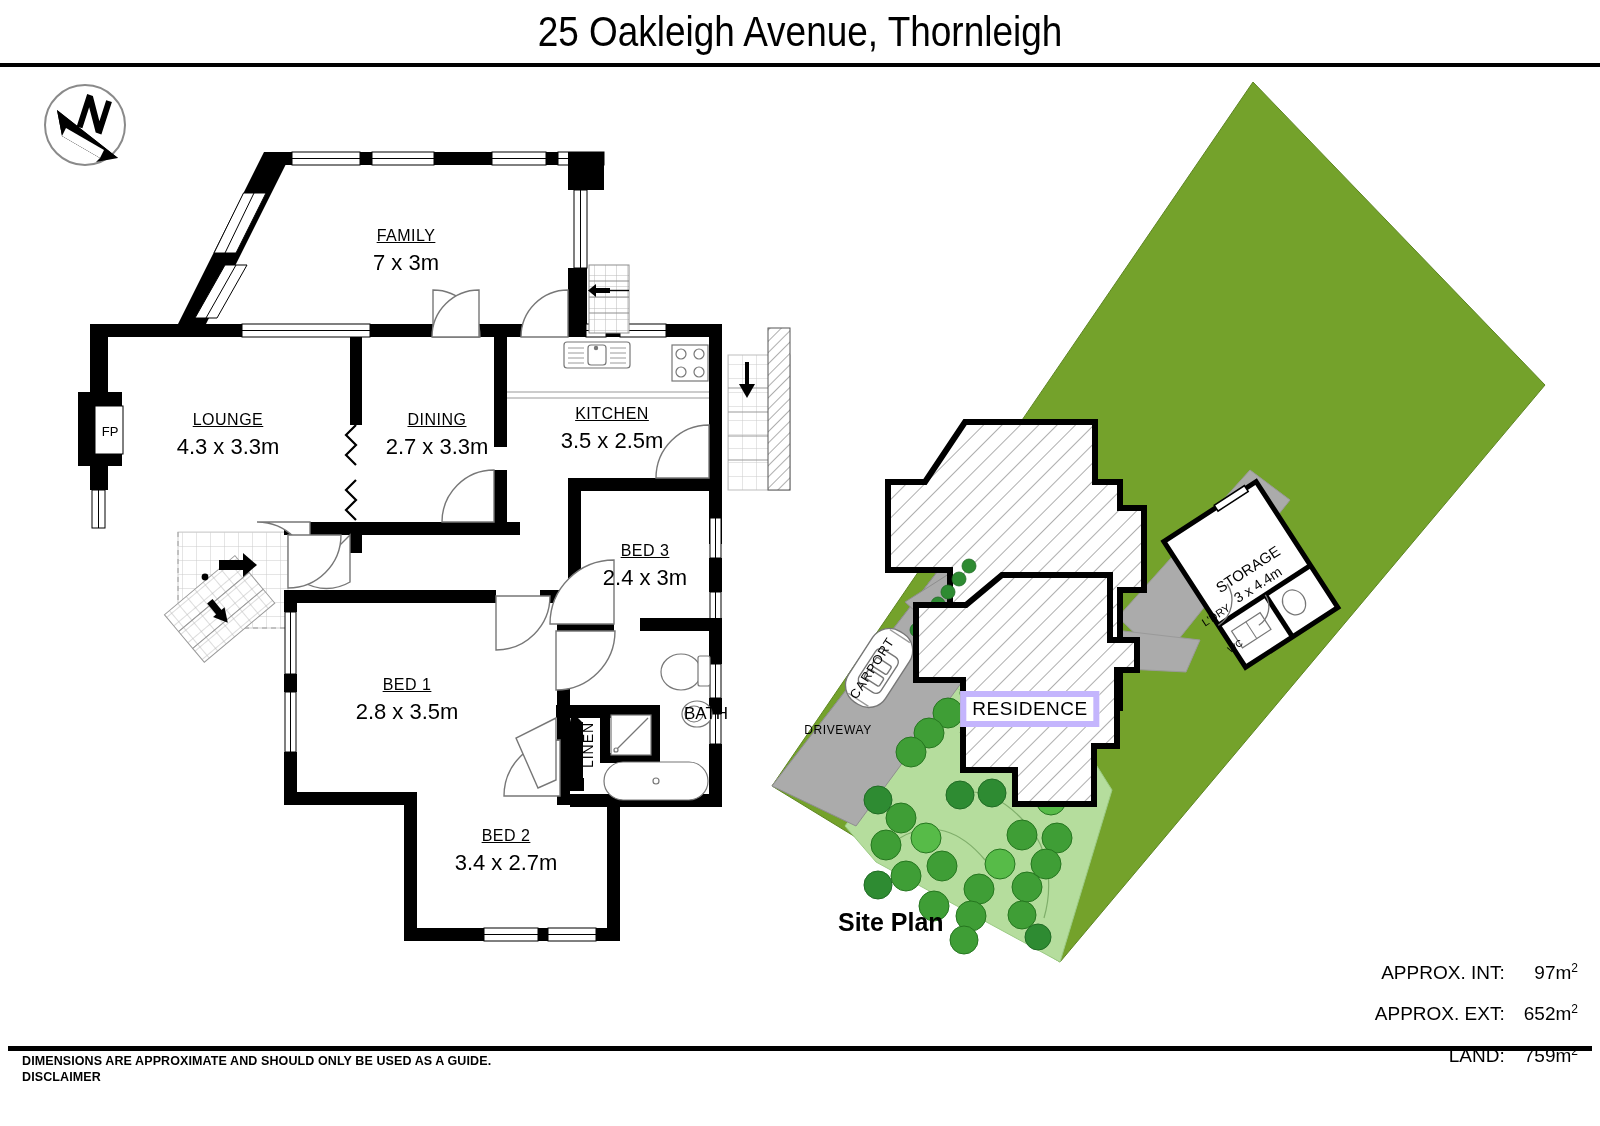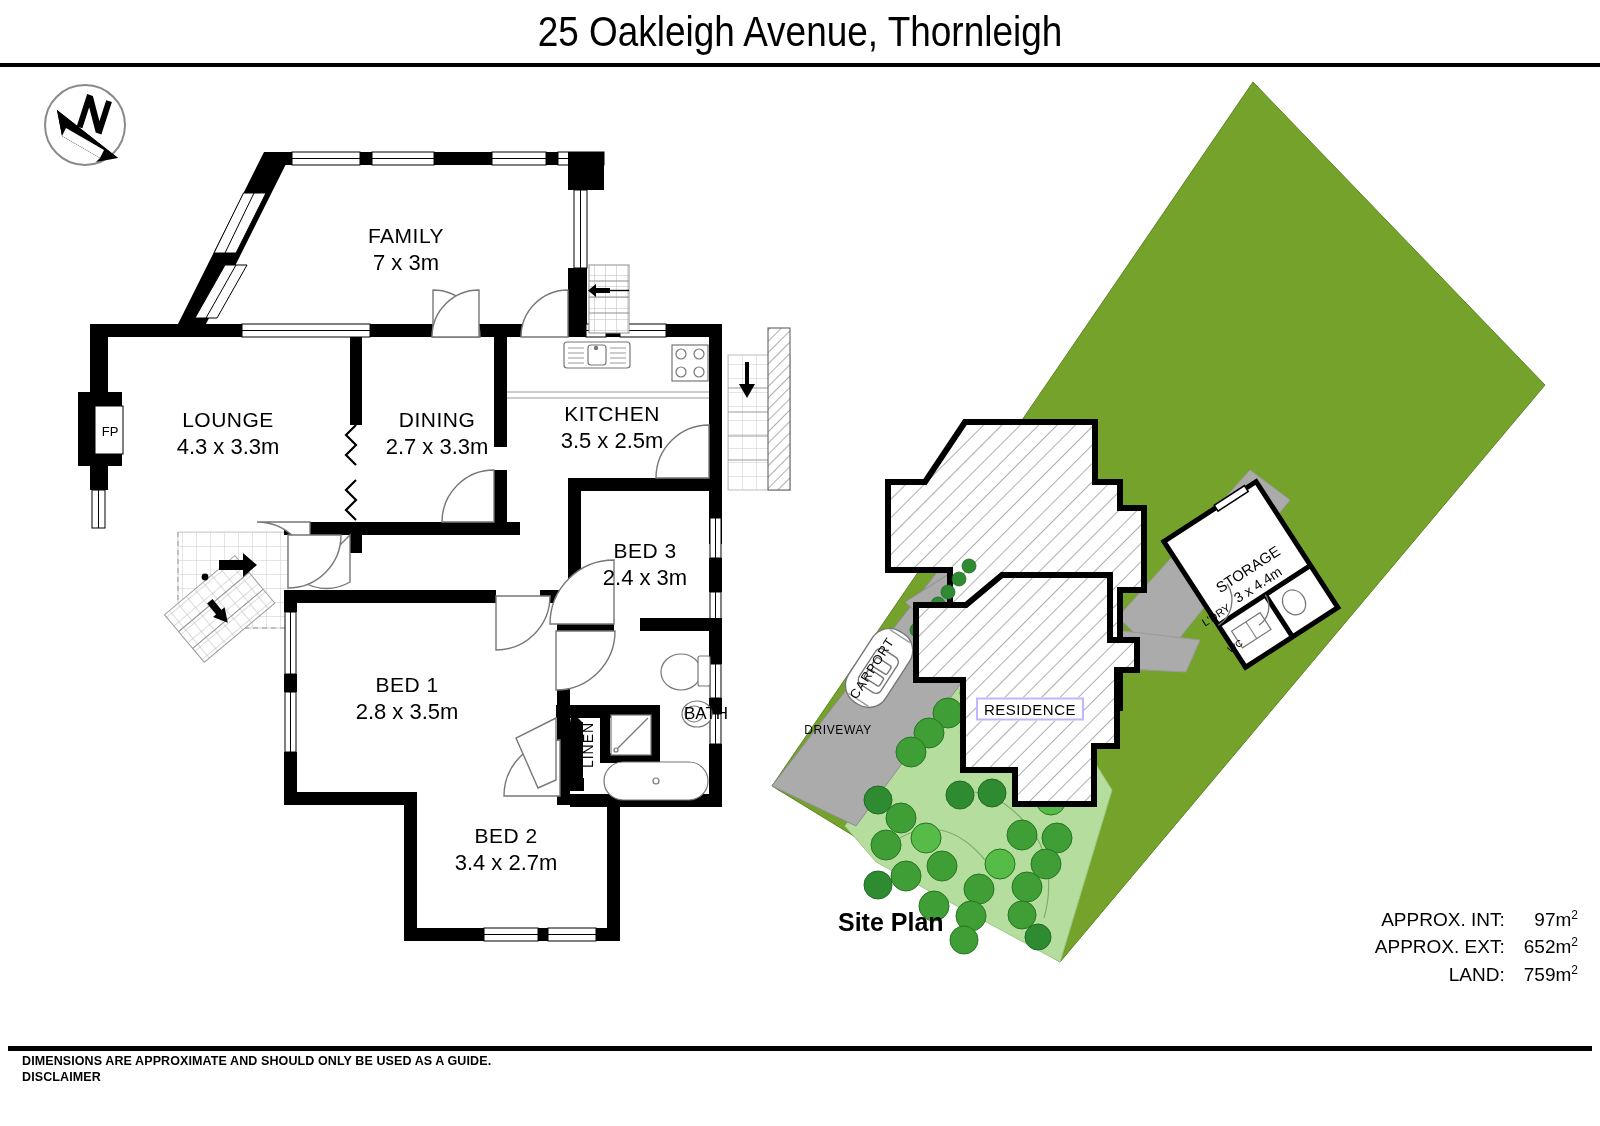"FAMILY" .room-label .rname { font-size: 21px -> 16px; text-decoration: none -> underline }
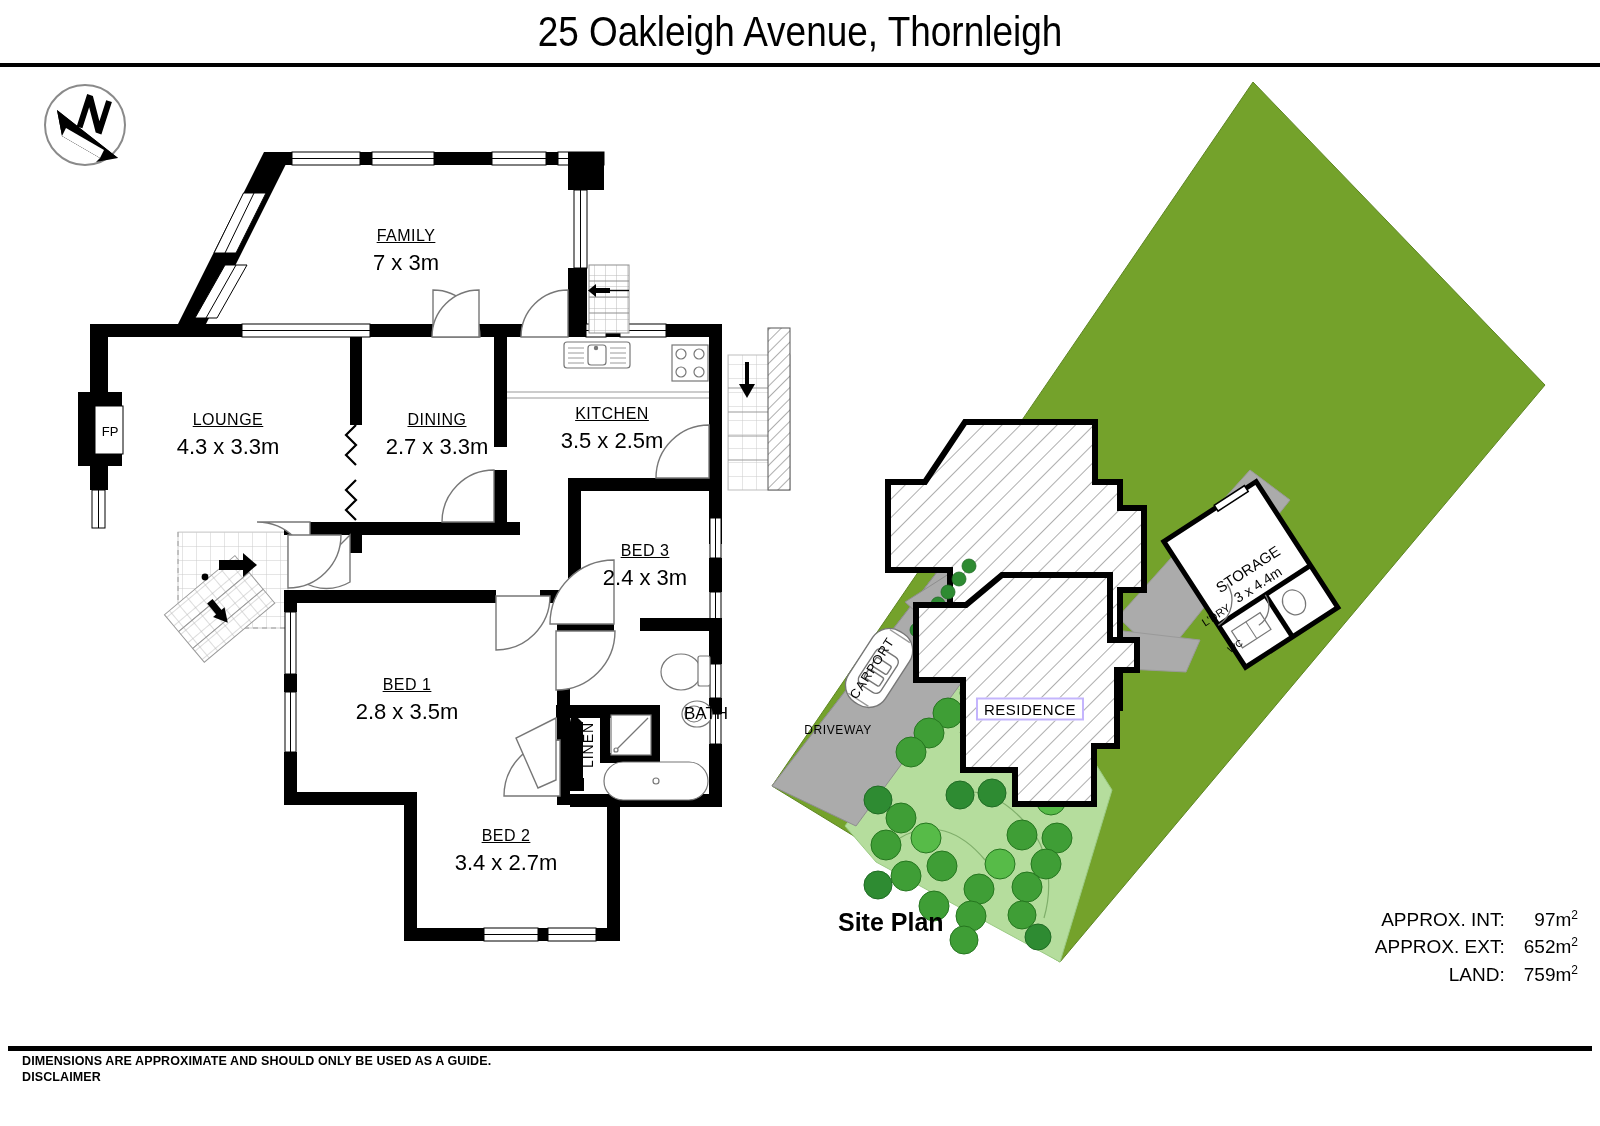"RESIDENCE" #residence-label { border: 2px solid #c4b5fd -> 6px solid #c4b5fd; font-size: 15px -> 19px }
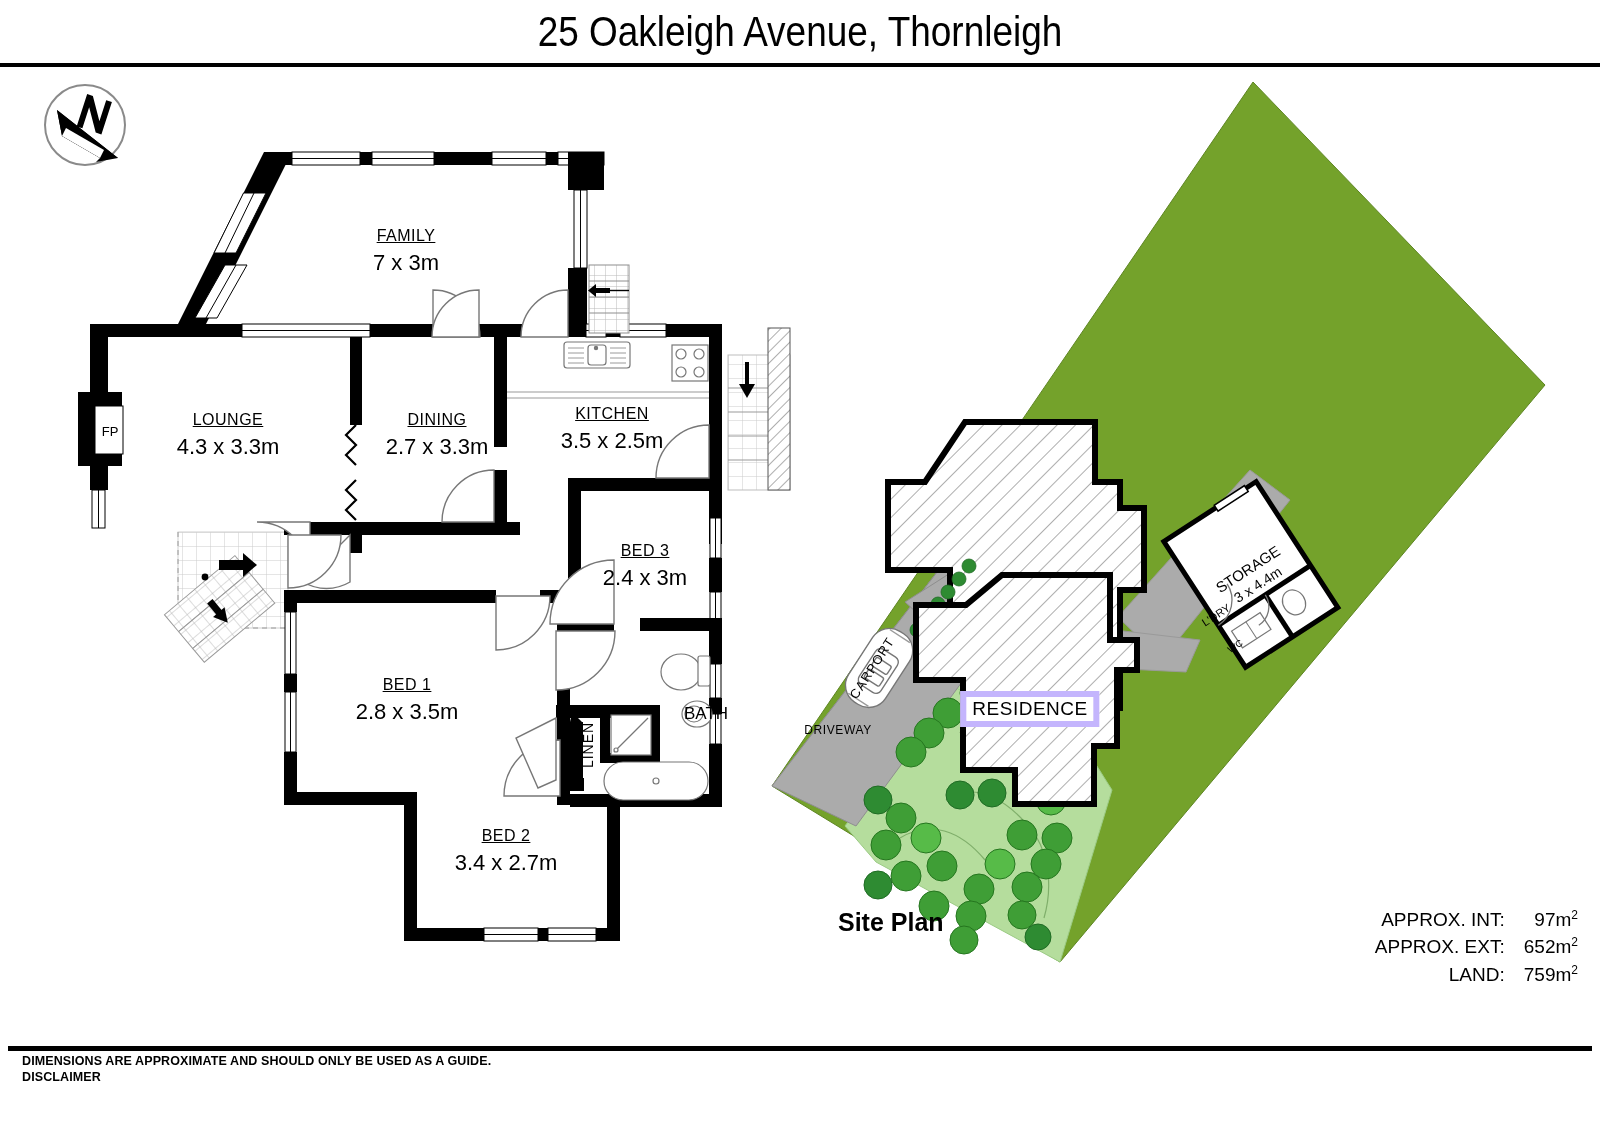"APPROX. INT: 97m2" #areas { line-height: 22px -> 36px; top: 904px -> 950px }
